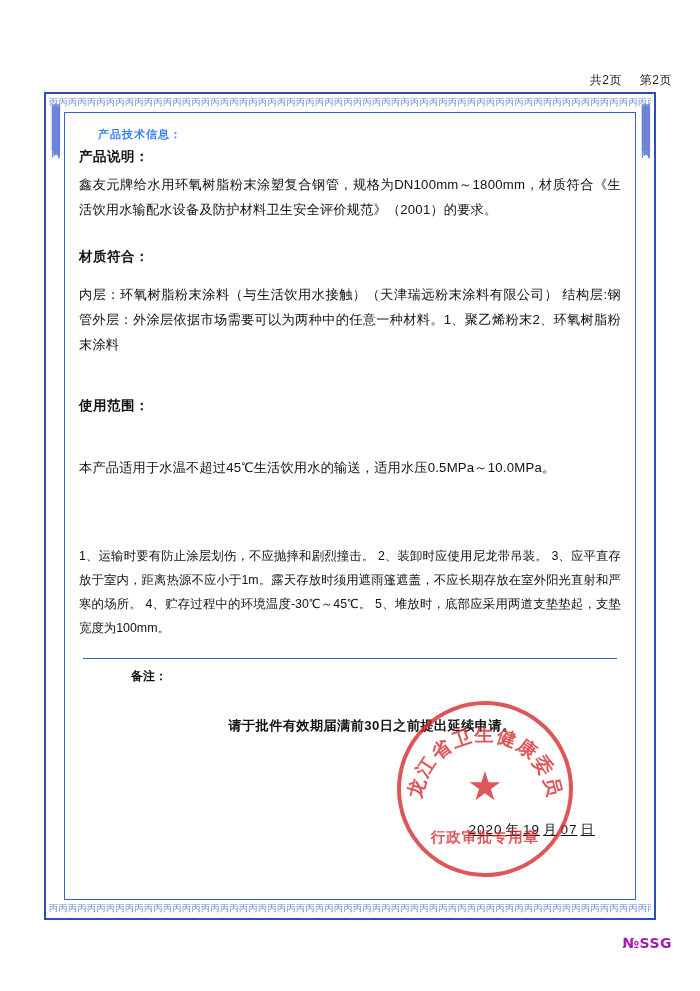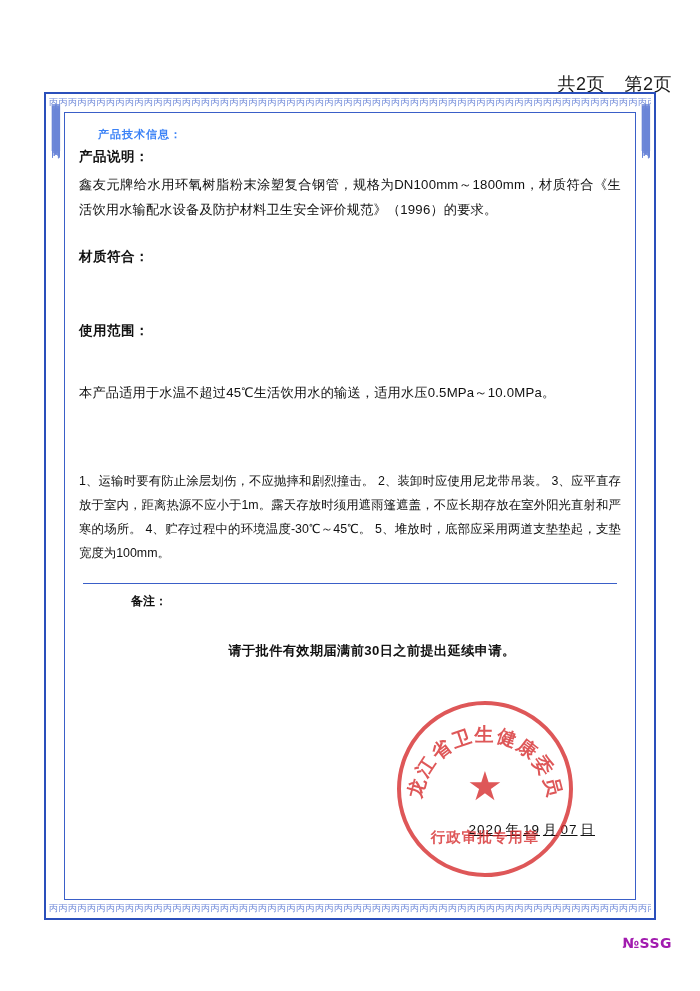"共2页 第2页" .page-header { font-size: 18px -> 12px }
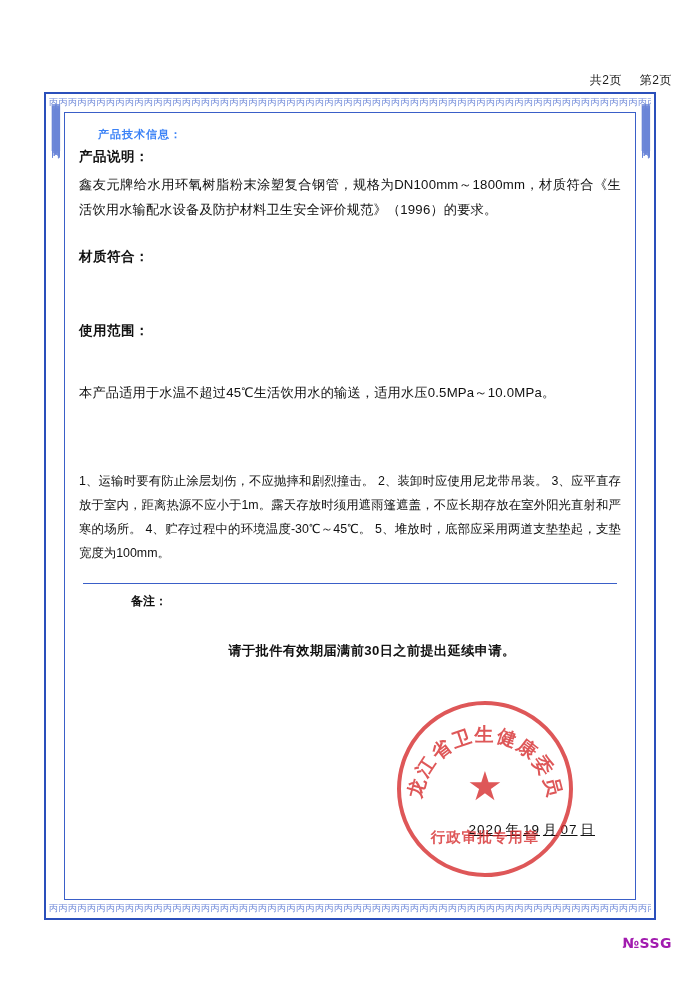"鑫友元牌给水用环氧树脂粉末涂塑复合钢管，规格为DN100mm～1800mm，材质" div.para { text: 1996 -> 2001 }
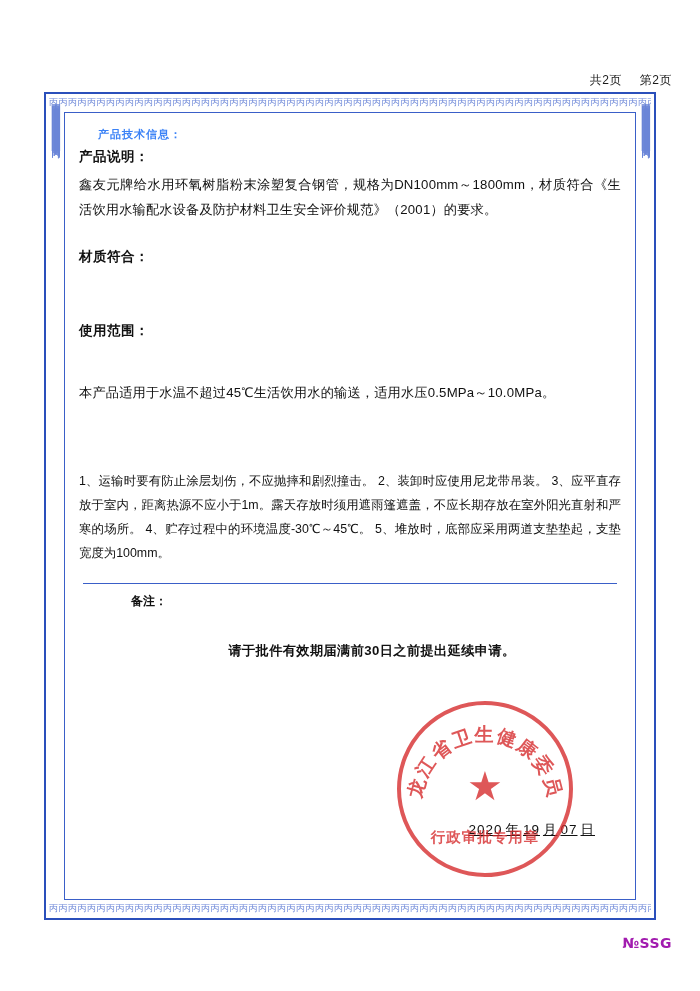"内层：环氧树脂粉末涂料（与生活饮用水接触）（天津瑞远粉末涂料有限公司）" div.para { html: none -> <div>内层：环氧树脂粉末涂料（与生活饮用水接触）（天津瑞远粉末涂料有限公司） 结构层:钢管外层：外涂层依据市场需要可以为两种中的任意一种材料。1、聚乙烯粉末2、环氧树脂粉末涂料</div> }
